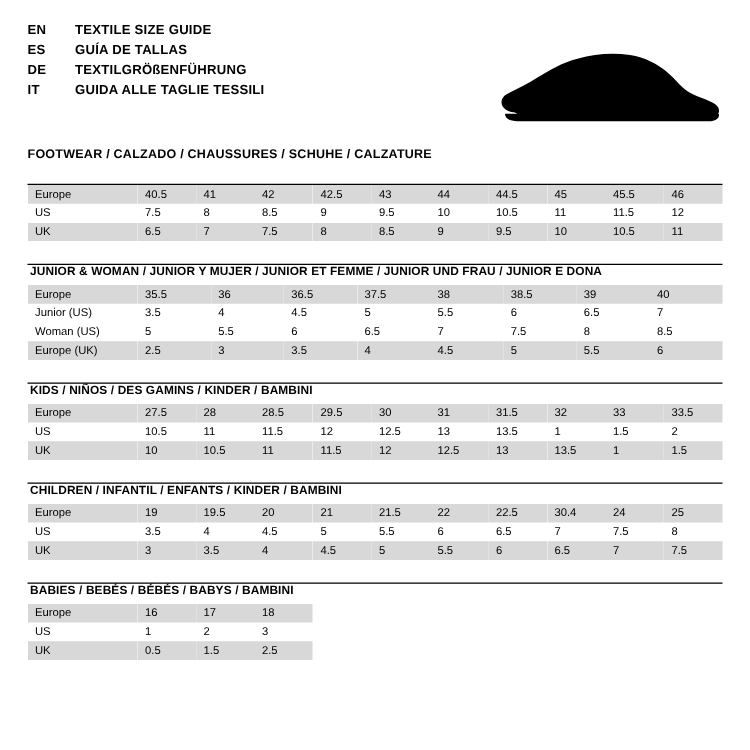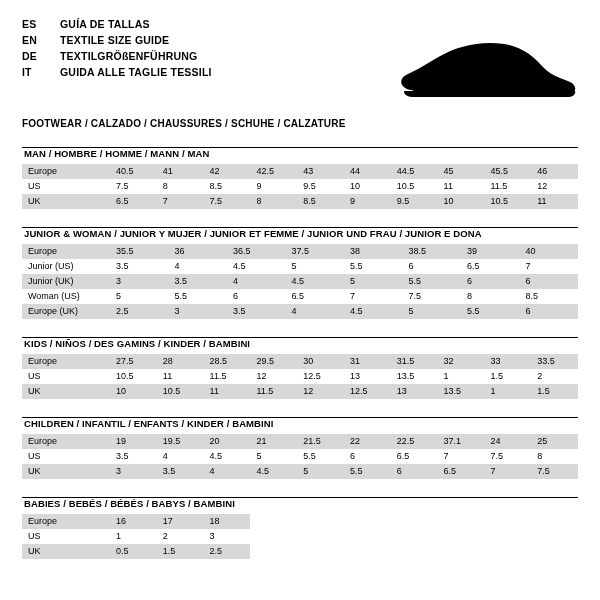"ES" tr { order: before "EN" -> after "EN" }
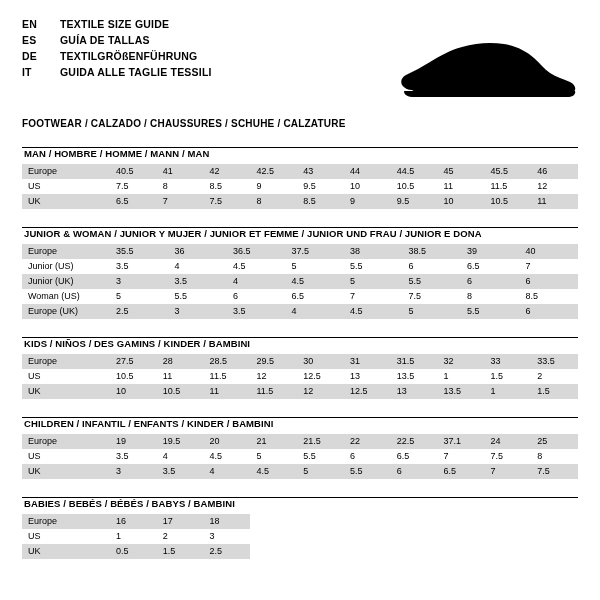"MAN / HOMBRE / HOMME" div.group-title { html: <div>MAN / HOMBRE / HOMME / MANN / MAN</div> -> none }
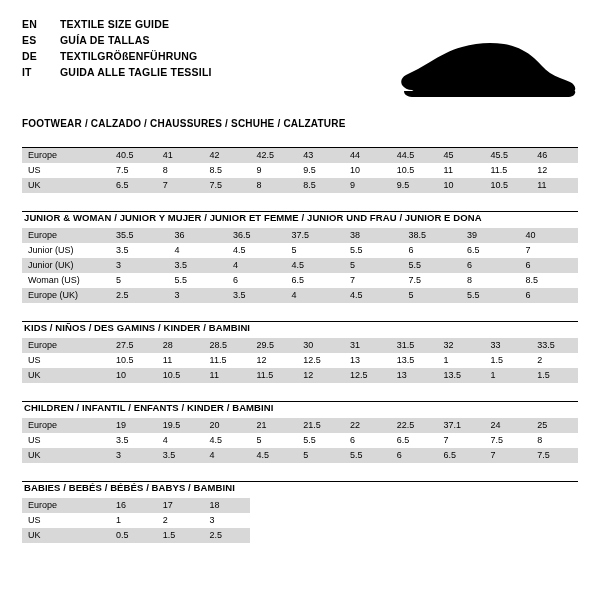"Junior (UK)" tr.shaded { html: <tr> <td>Junior (UK)</td> <td>3</td> <td>3.5</td> <td>4</td> <td>4.5</td> <td>5</td> <td>5.5</td> <td>6</td> <td>6</td> </tr> -> none }
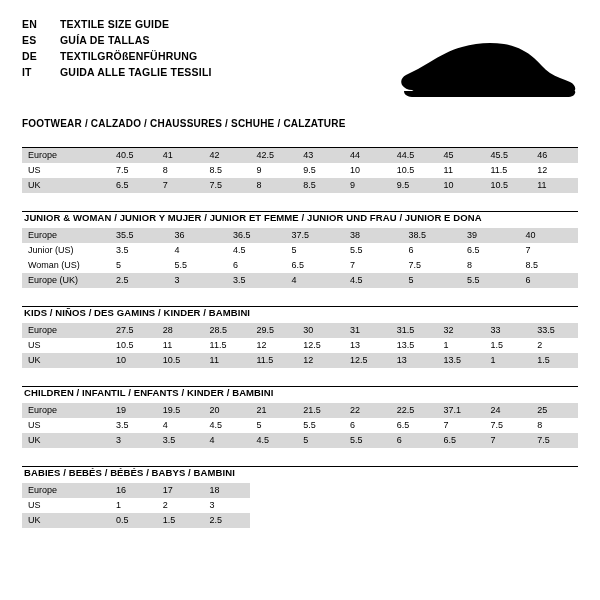"37.1" td { text: 37.1 -> 30.4 }
